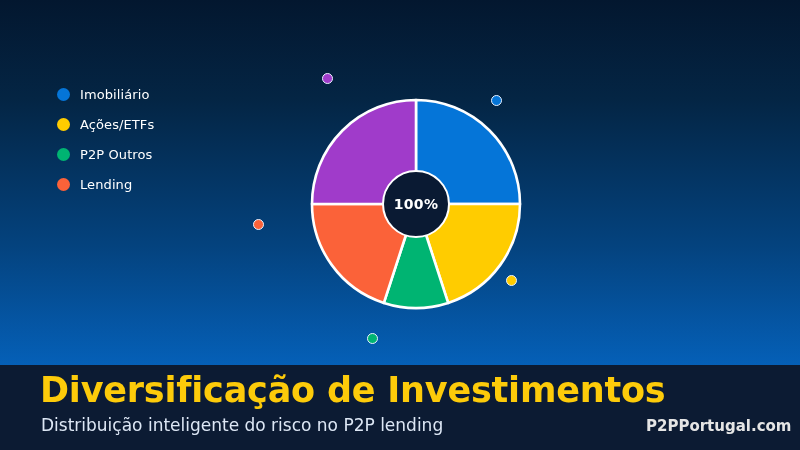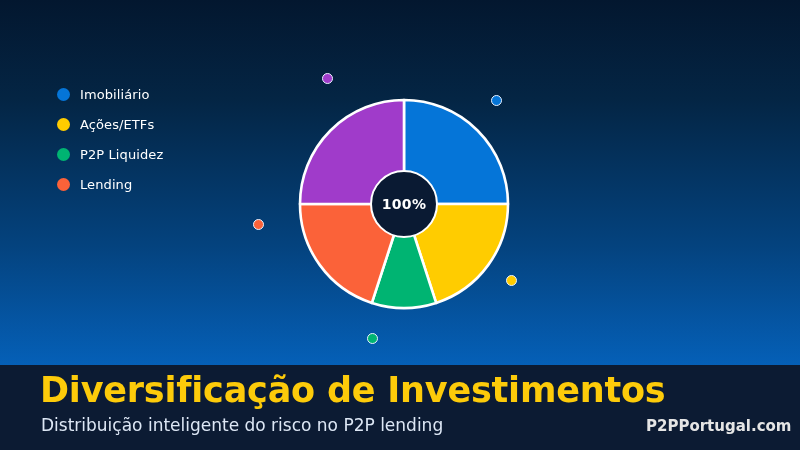"P2P Liquidez" span.legend-label { text: Liquidez -> Outros }
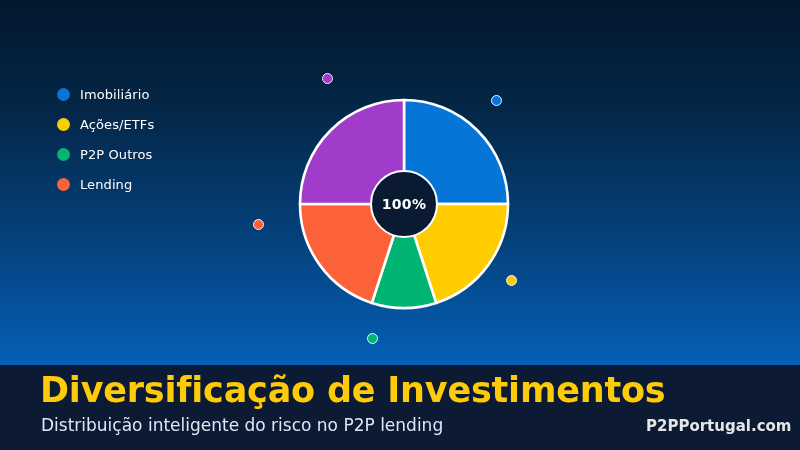"100%" #donut-wrap { left: 298px -> 310px }
